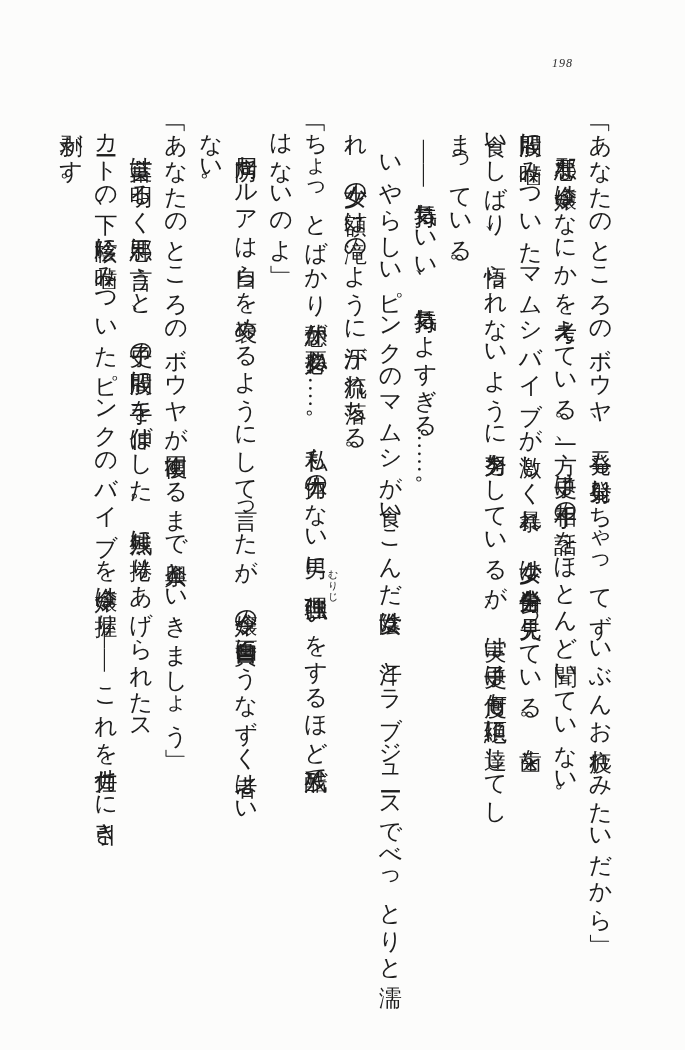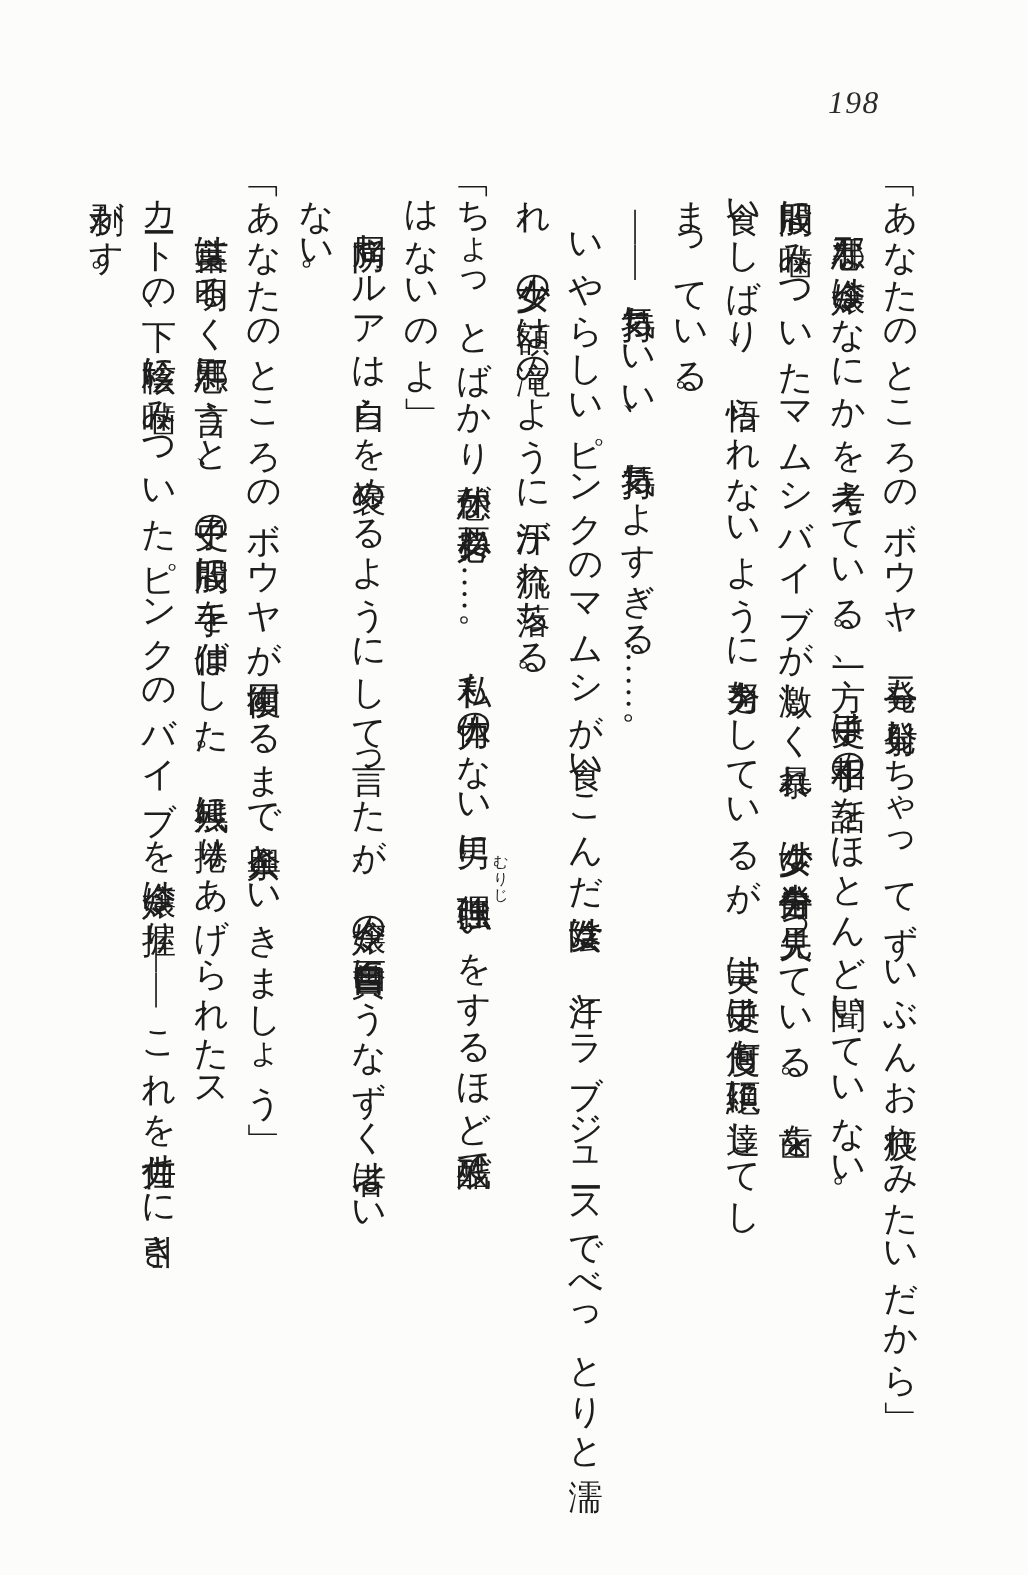"198" .page-number { font-size: 21px -> 12px }
